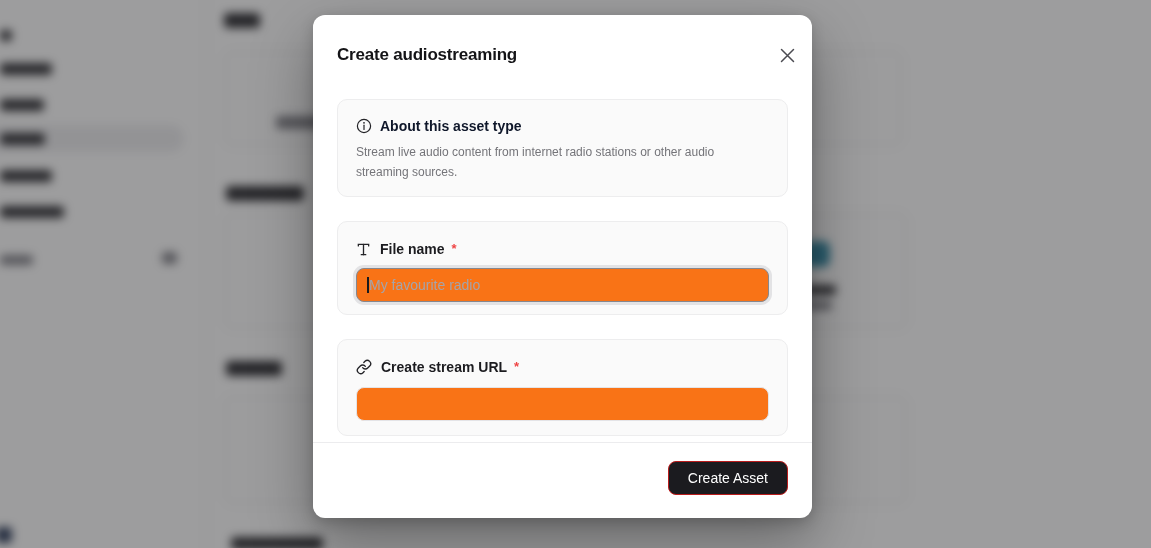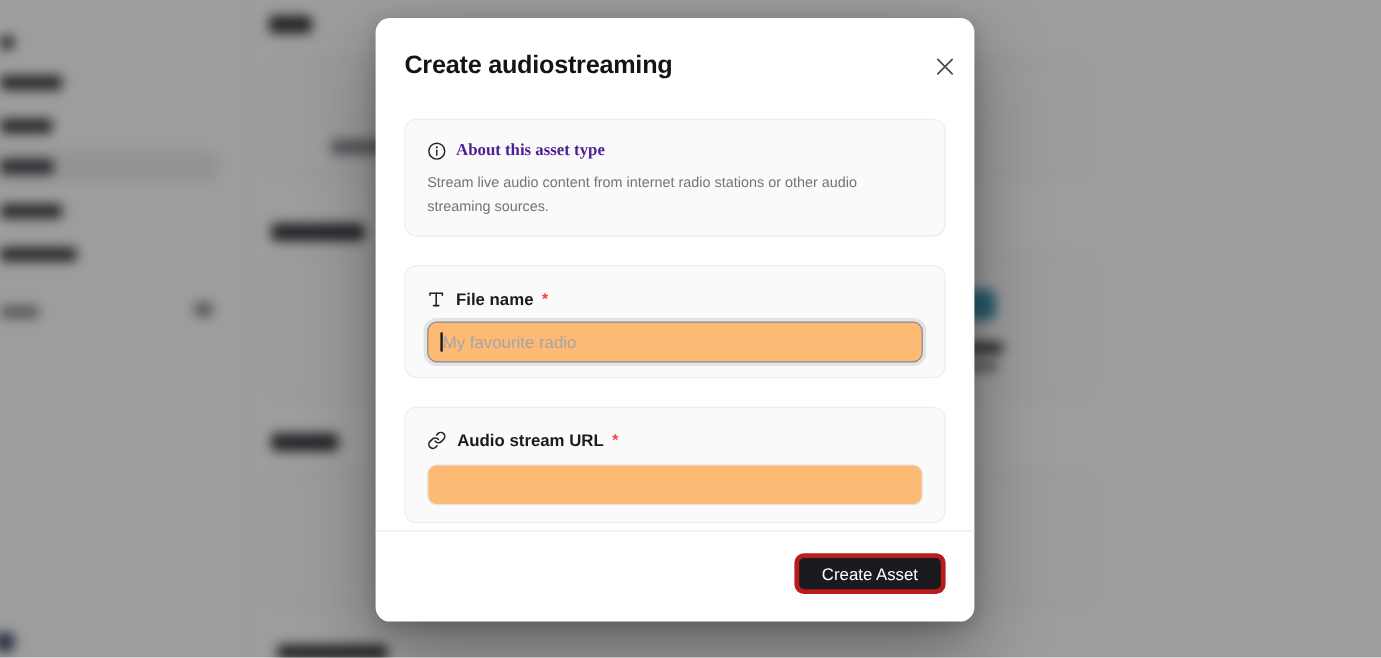"Create audiostreaming" .modal-title { font-size: 21px -> 17px }
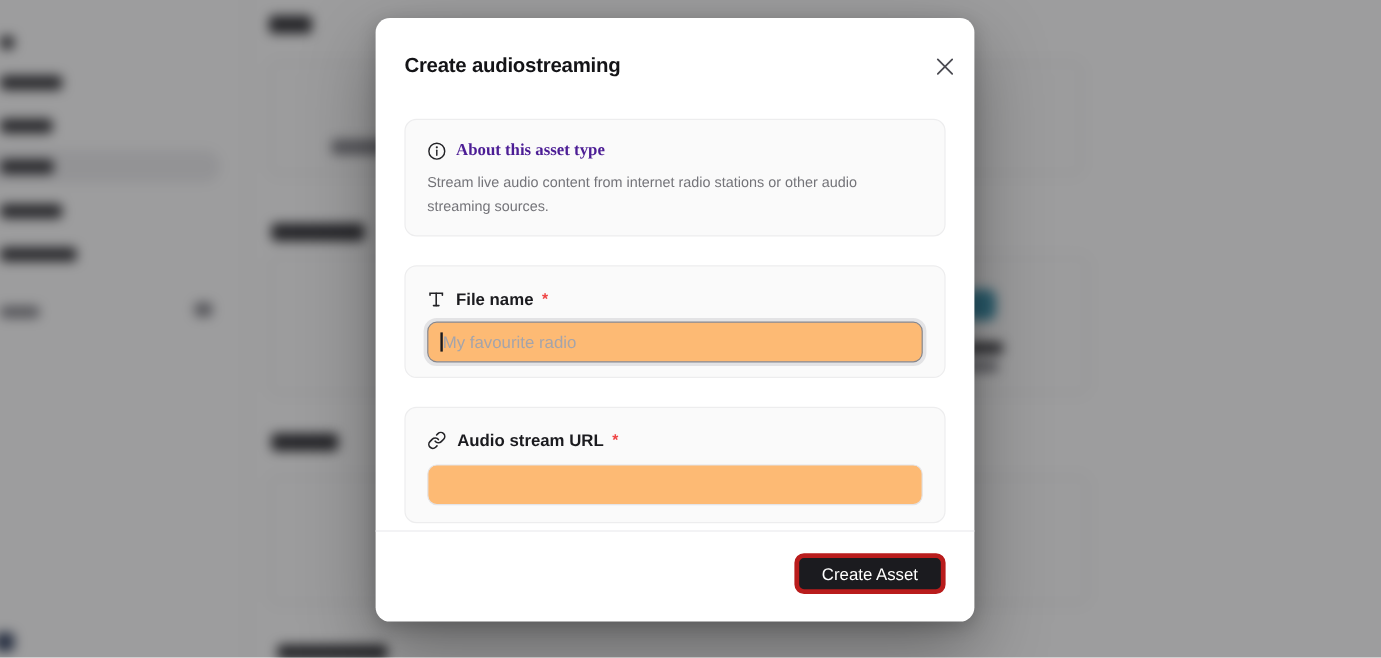"About this asset type" .info-head .t { color: #4c1d95 -> #0f172a; font-family: Liberation Serif, serif -> none }
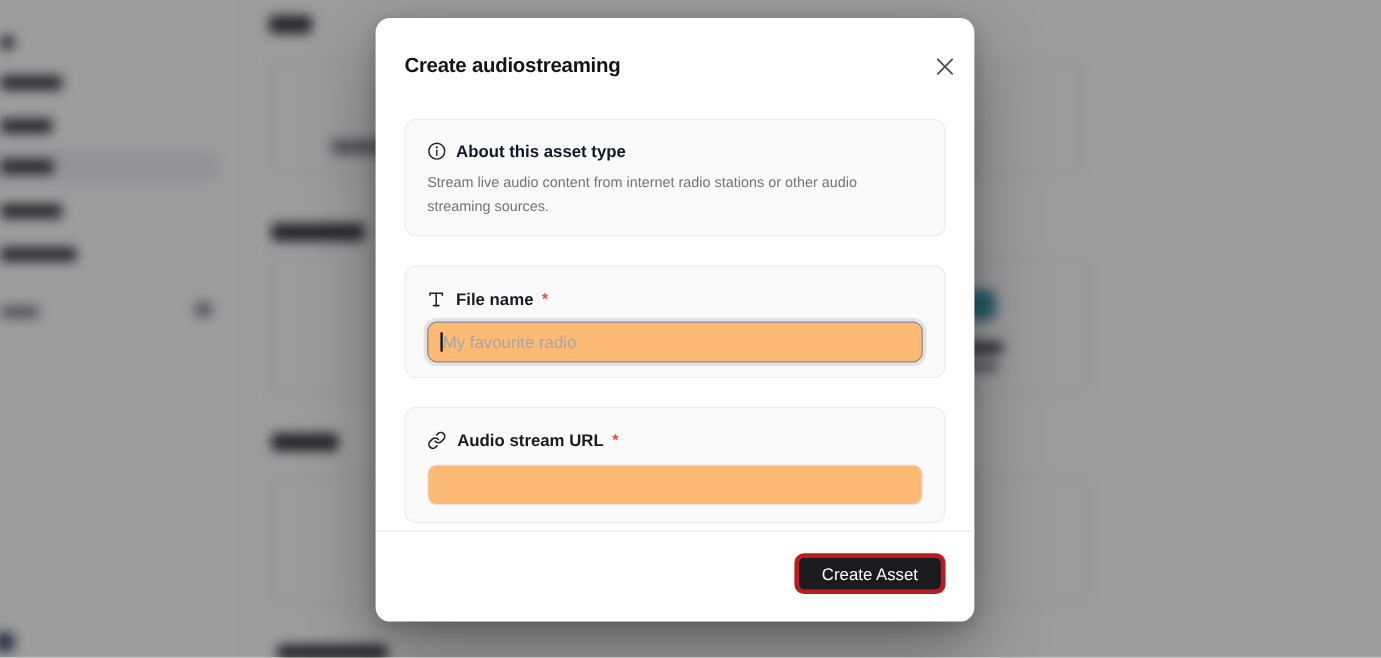"My favourite radio" .text-input { background: #fdba74 -> #f97316 }
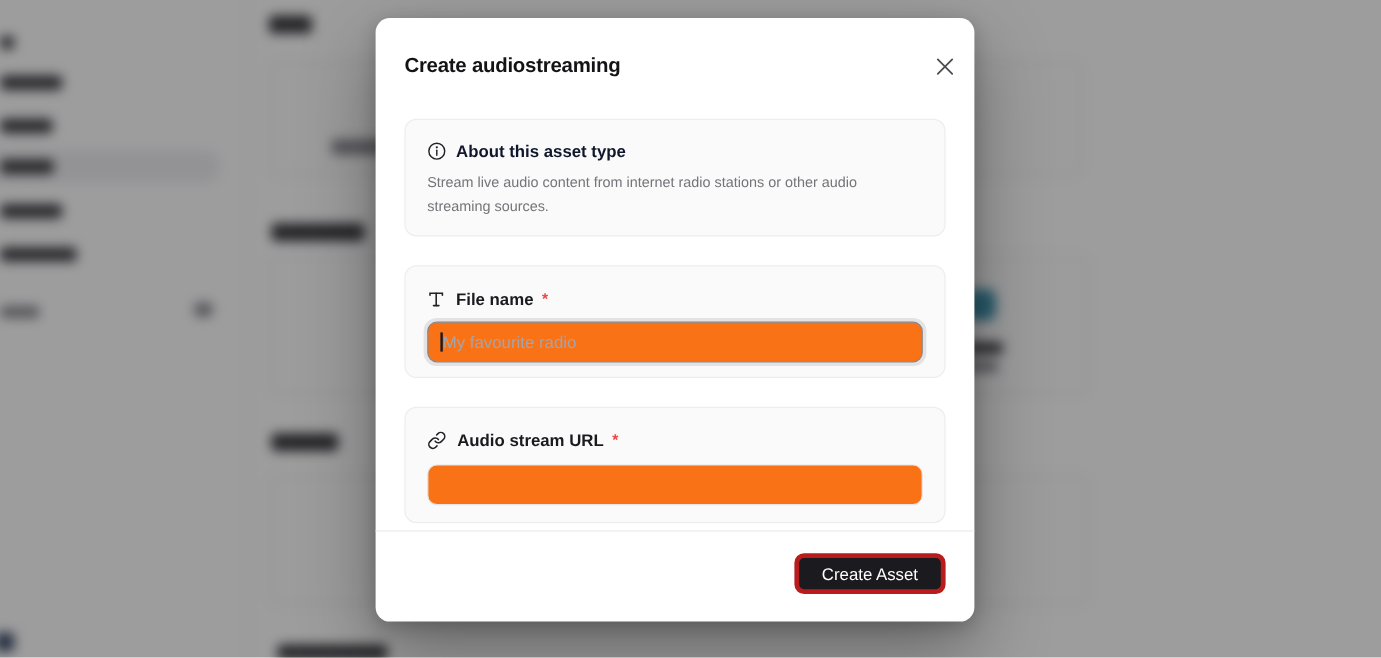"Audio stream URL" span.t { text: Audio -> Create }
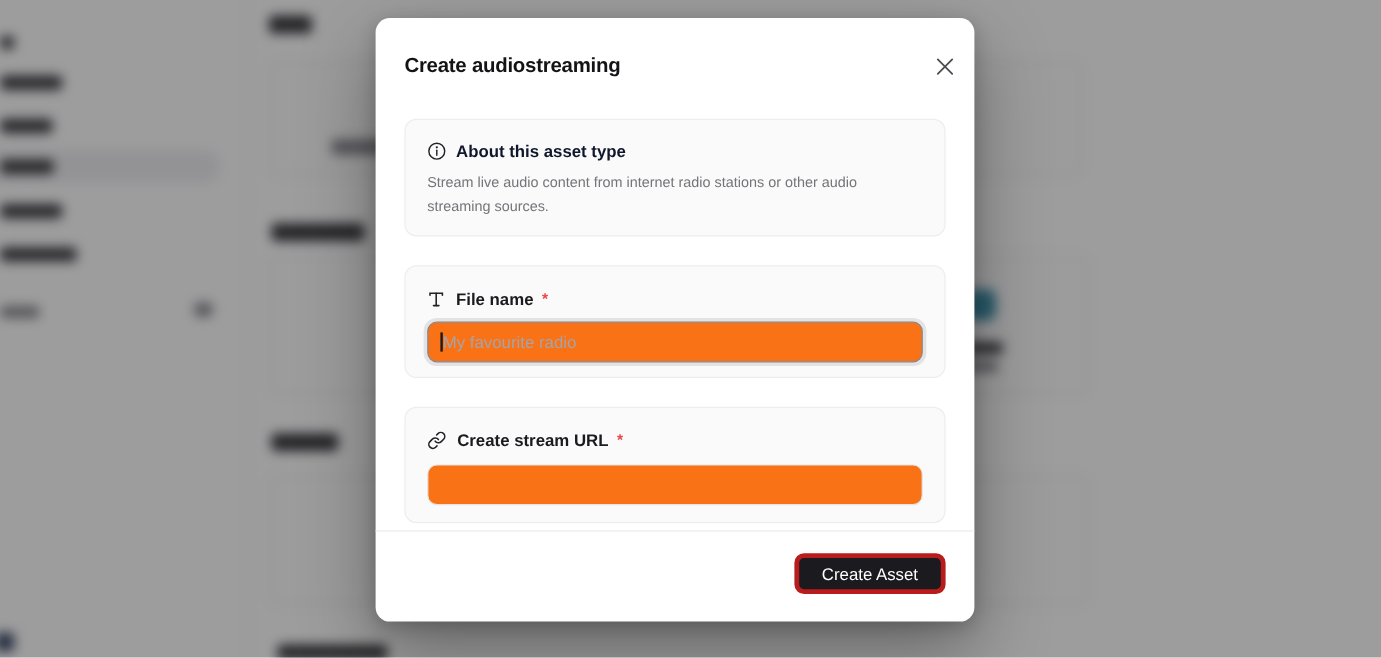"Create Asset" .btn-primary { border: 4px solid #b91c1c -> 1px solid #b91c1c }
